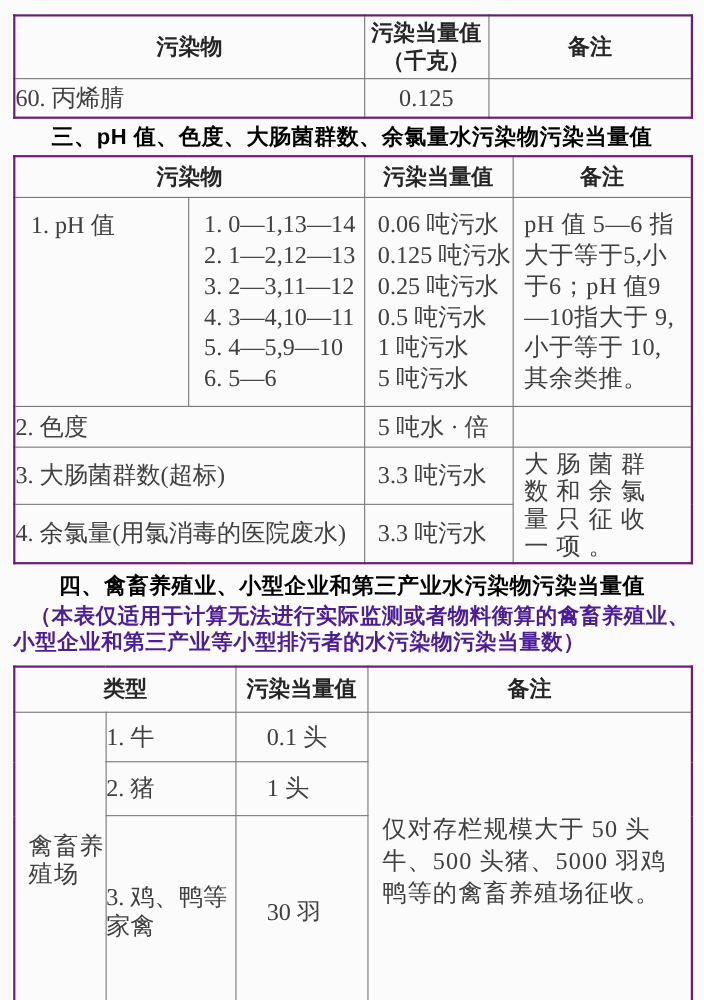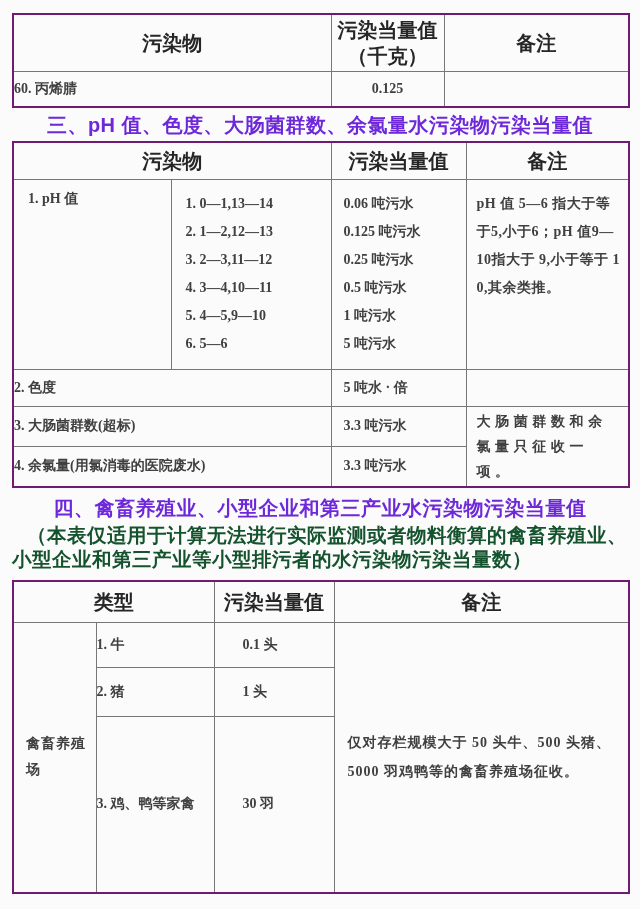"60. 丙烯腈" table.t th, table.t td { font-size: 14px -> 22px; font-weight: bold -> none }
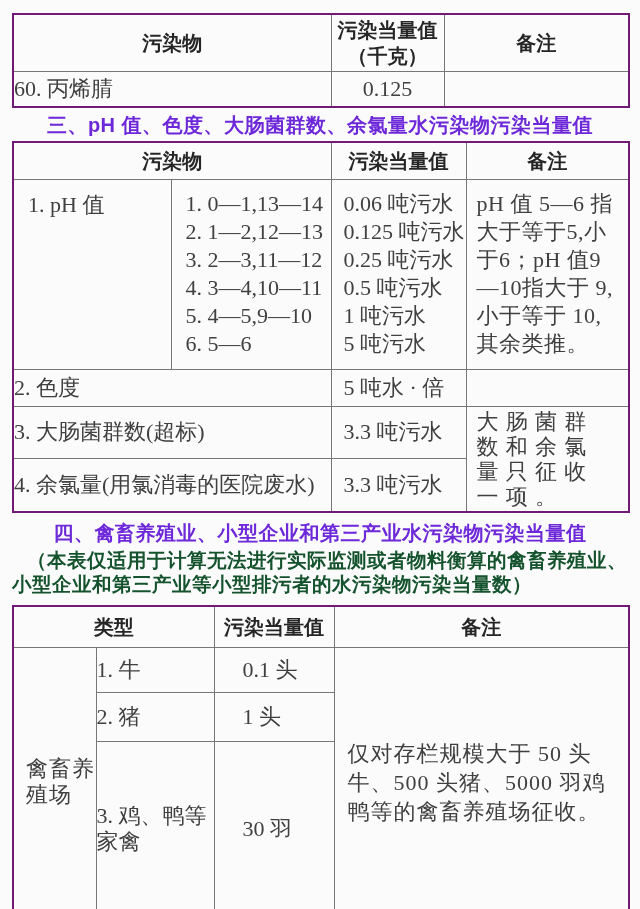"三、pH 值、色度、大肠菌群数、余氯量水污染物污染当量值" .sec-title { color: #6d28d9 -> #000000 }
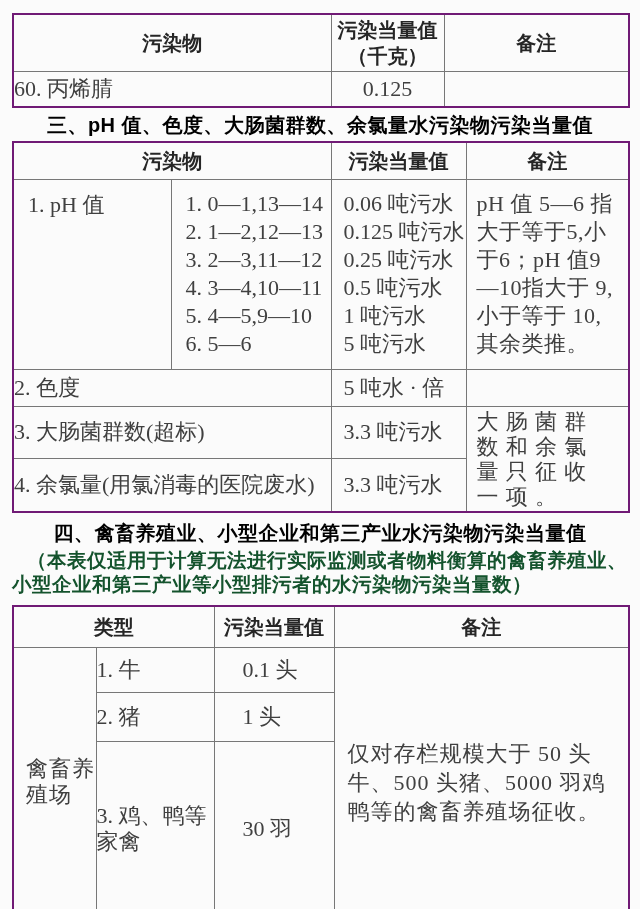"（本表仅适用于计算无法进行实际监测或者物料衡算的禽畜养殖业、小型企业和第三产业等" .sec-note { color: #14532d -> #4c1d95 }
